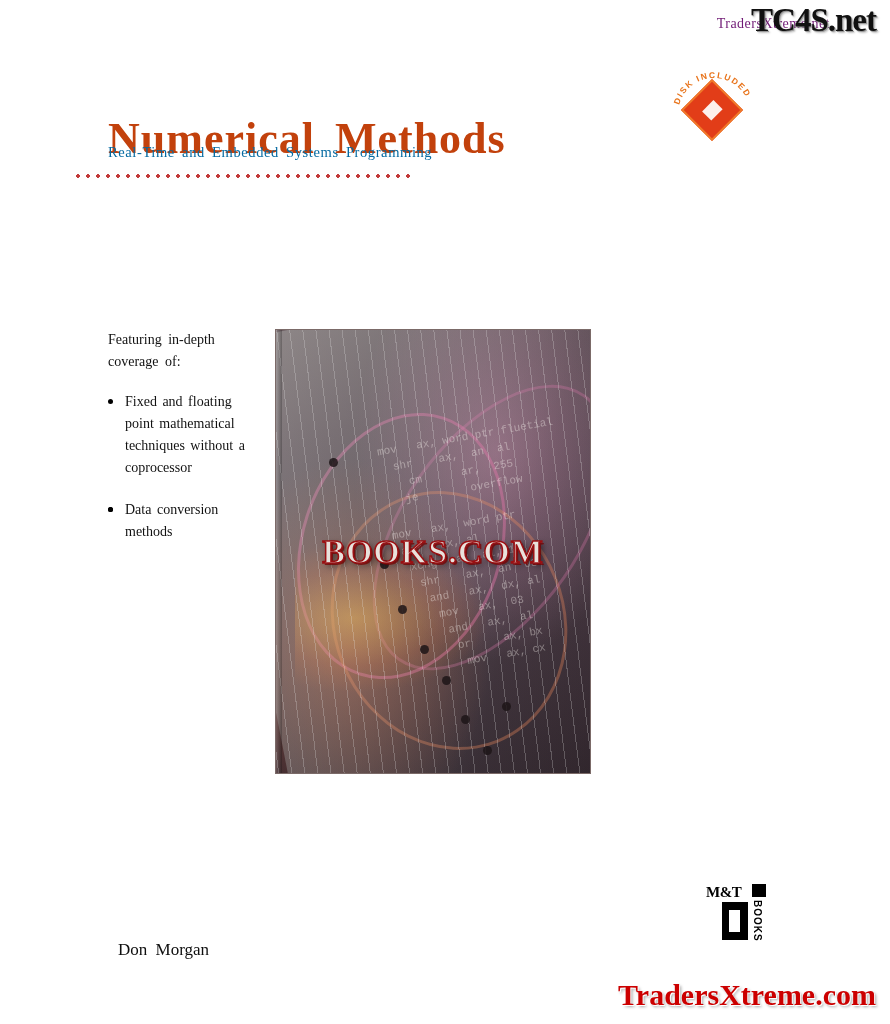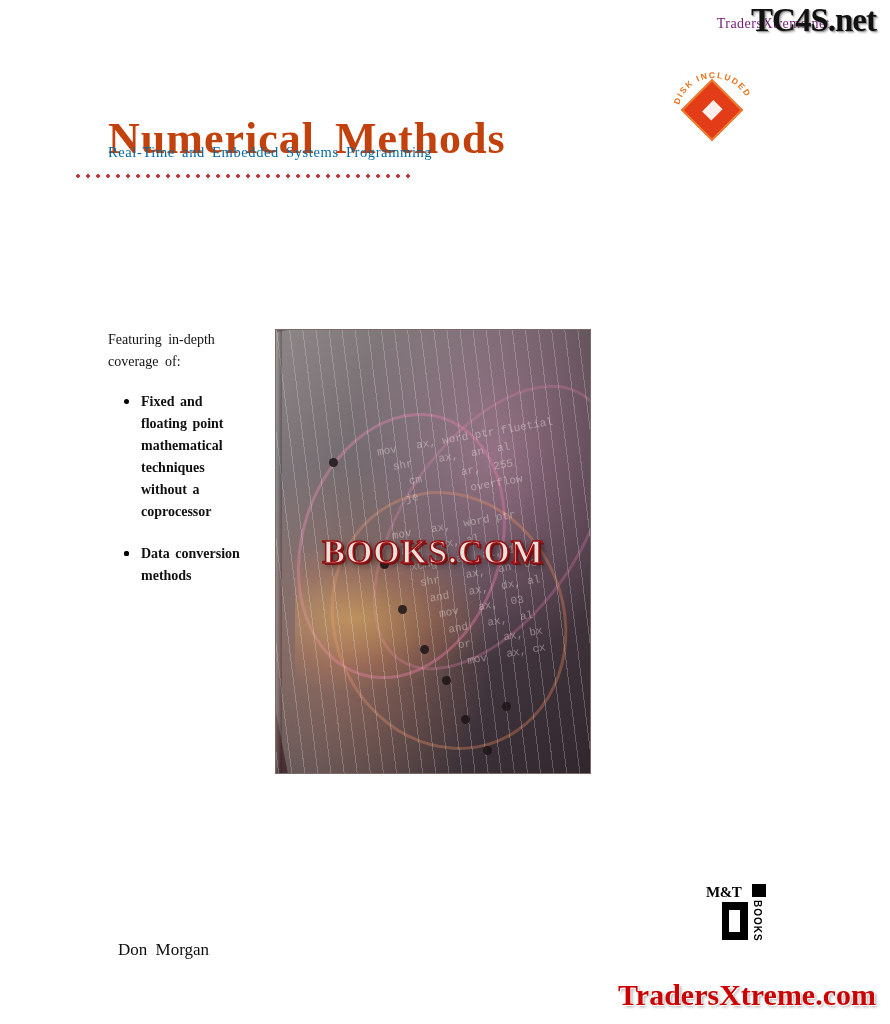"Fixed and floating point mathematical" .features ul { font-weight: bold -> none; margin: 16px -> 0 }
